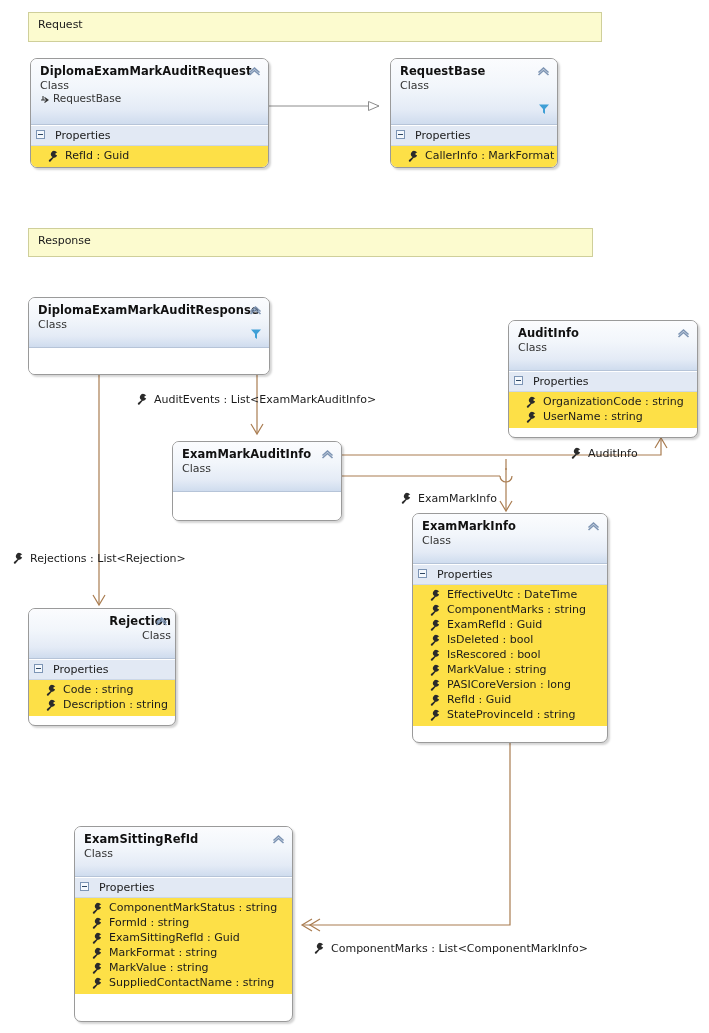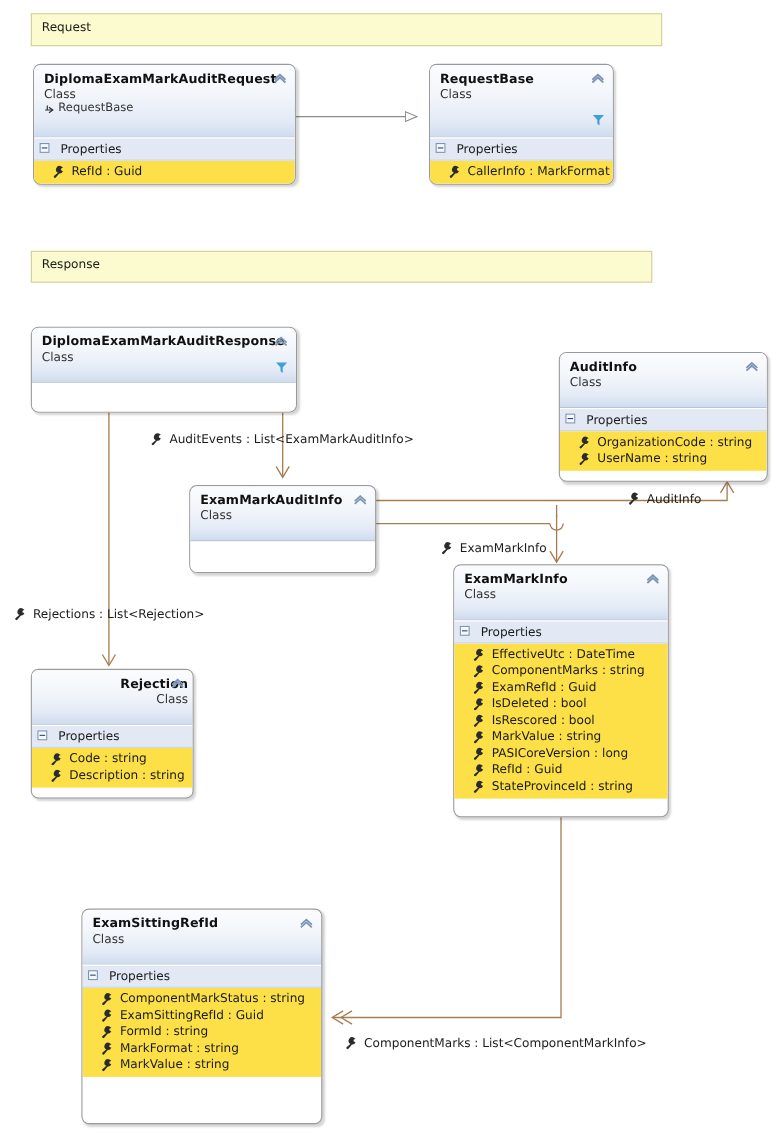"ExamSittingRefId : Guid" div.member { order: before "FormId : string" -> after "FormId : string" }
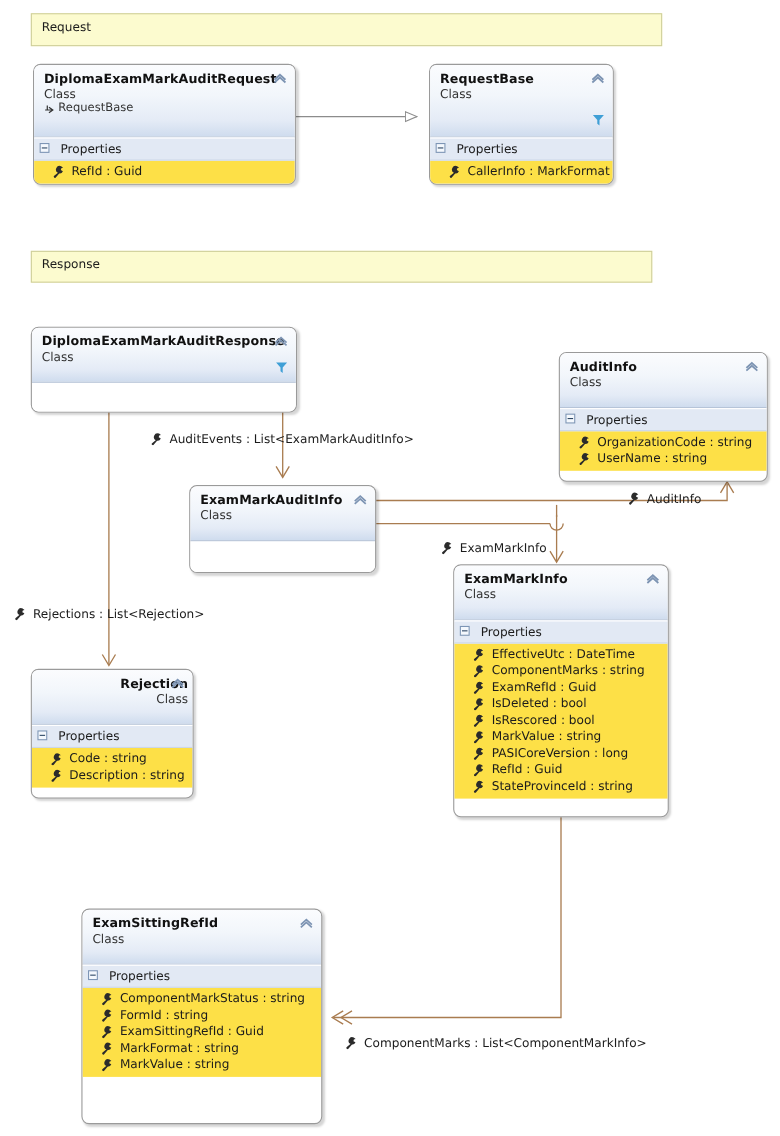"SuppliedContactName : string" div.member { html: none -> <div><svg> <path></path> <path></path> </svg><span>SuppliedContactName : string</span></div> }
